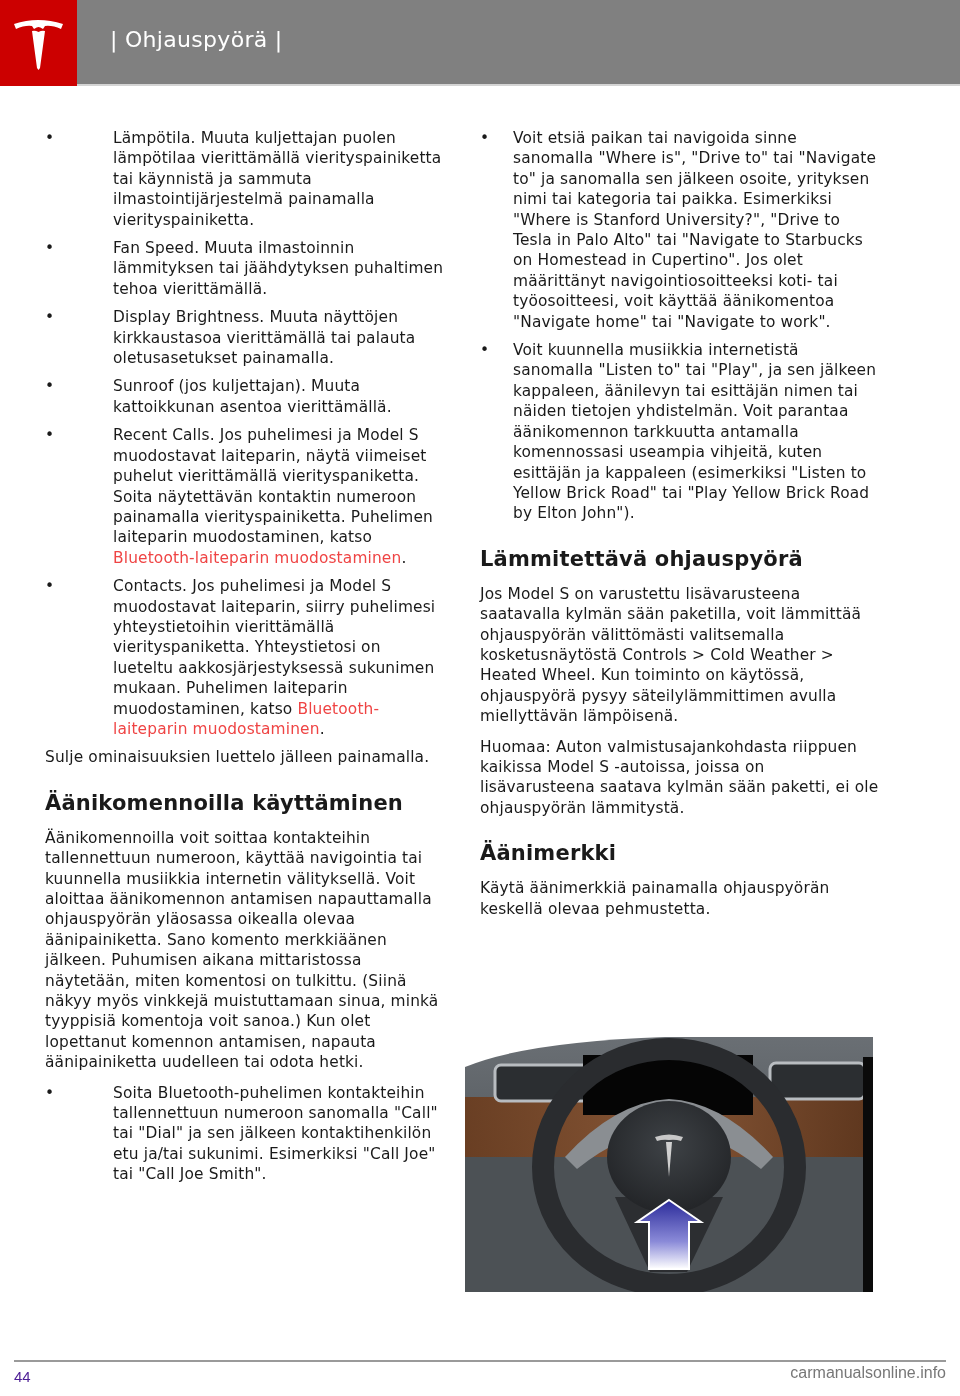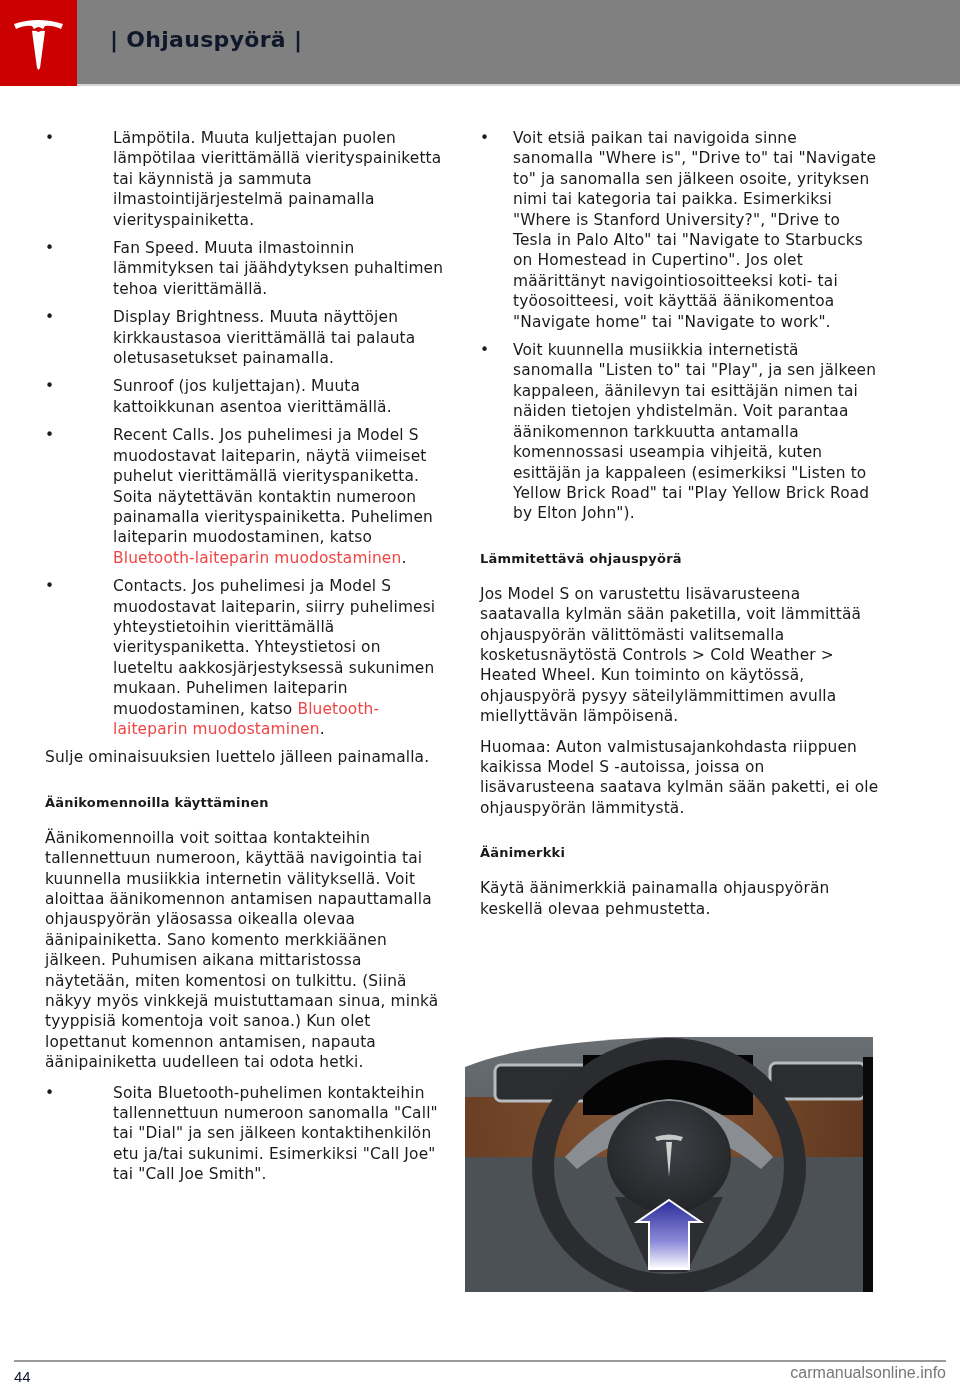"| Ohjauspyörä |" .header-title { color: #0f172a -> #ffffff; font-weight: bold -> normal }
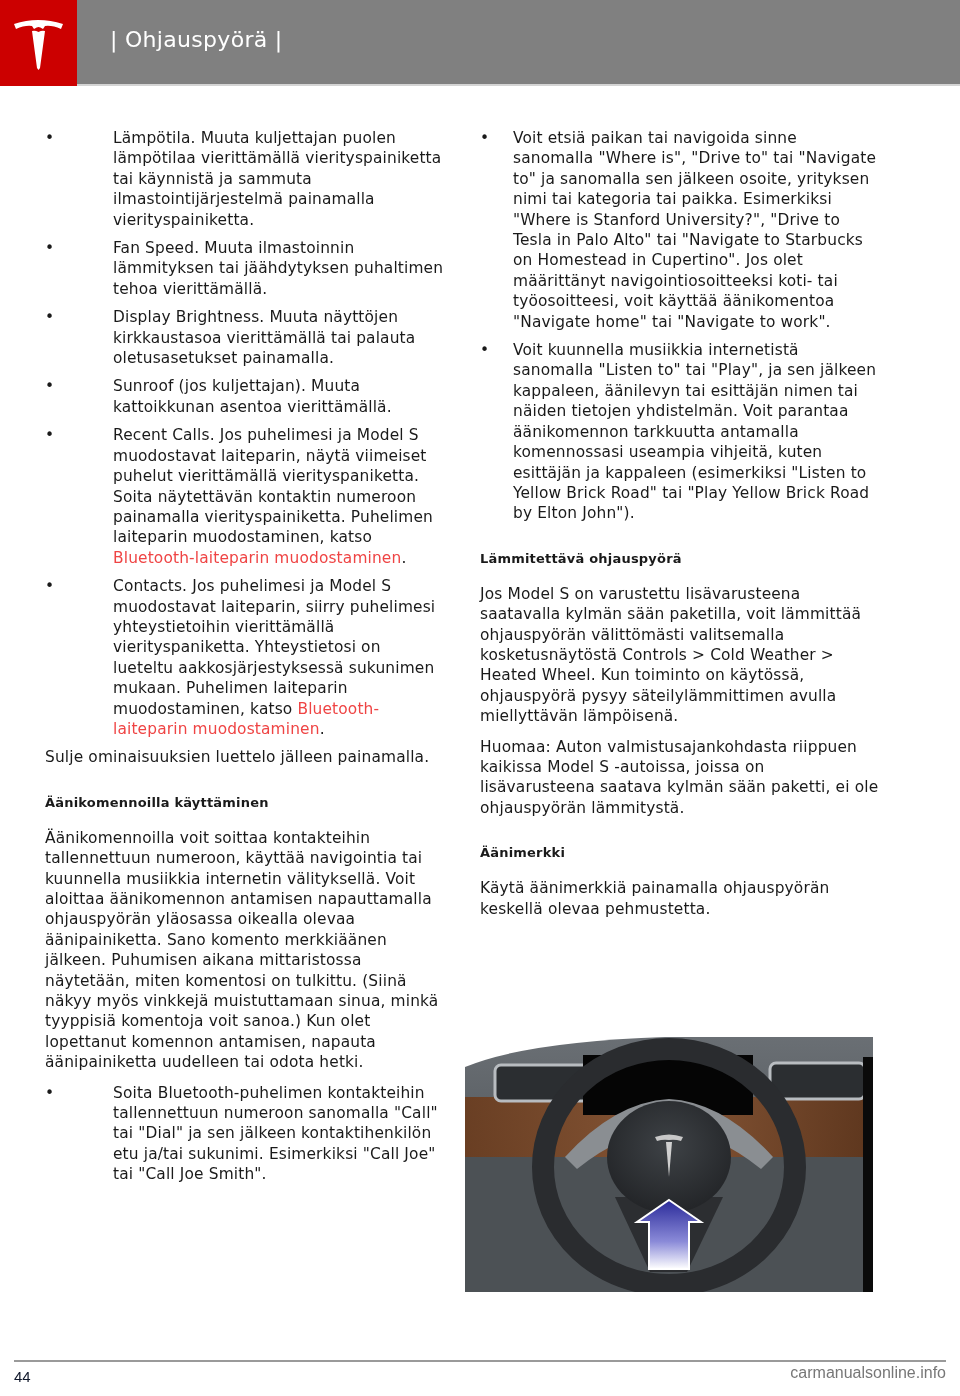"Lämmitettävä ohjauspyörä" h2 { font-size: 13px -> 21px }
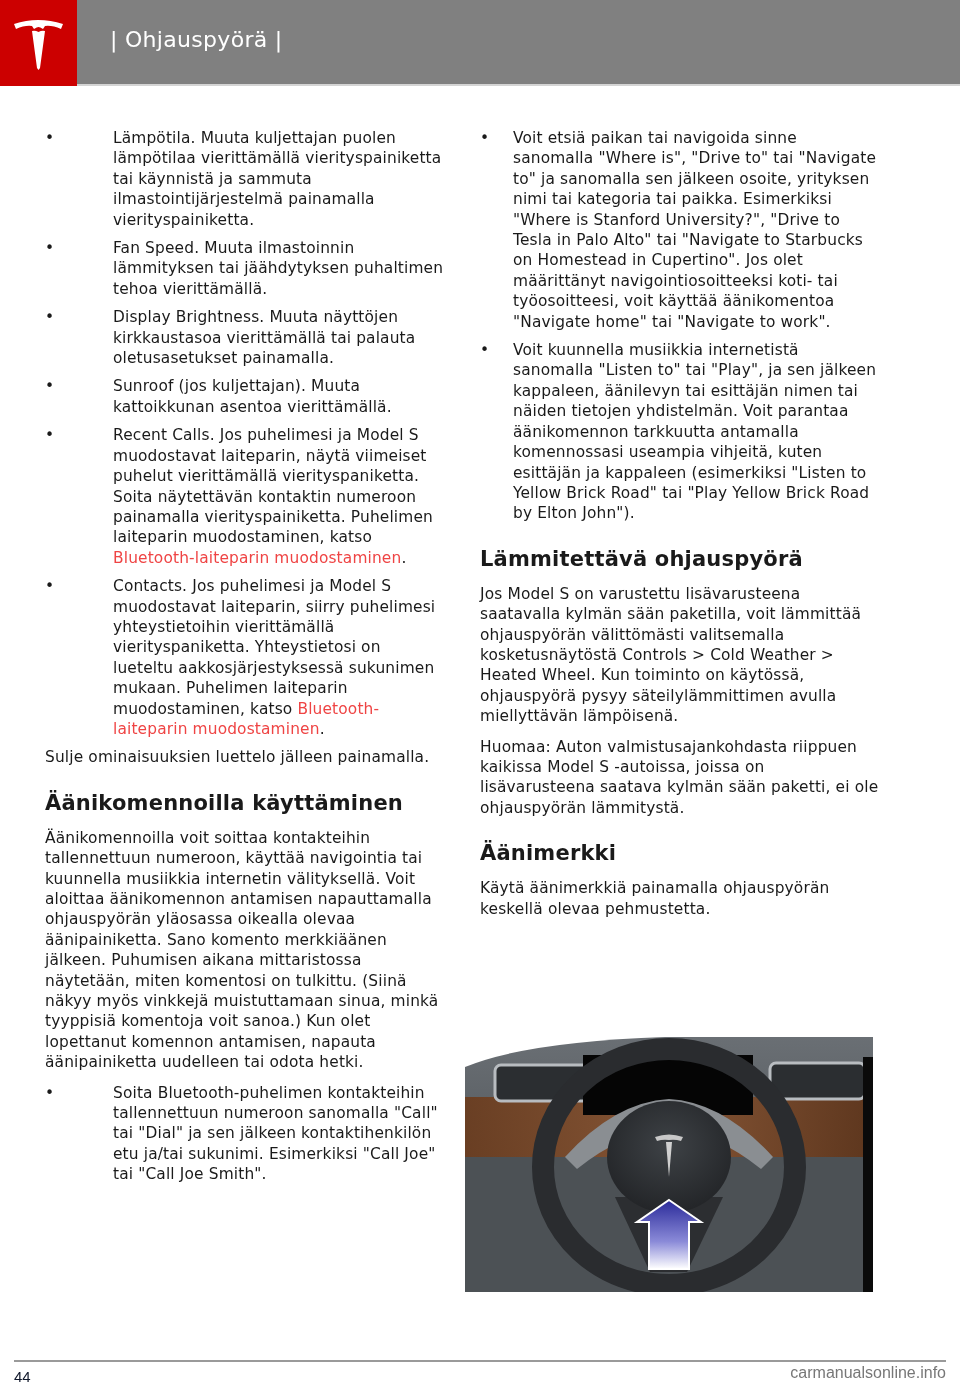"44" .page-num { color: #0f172a -> #4c1d95 }
